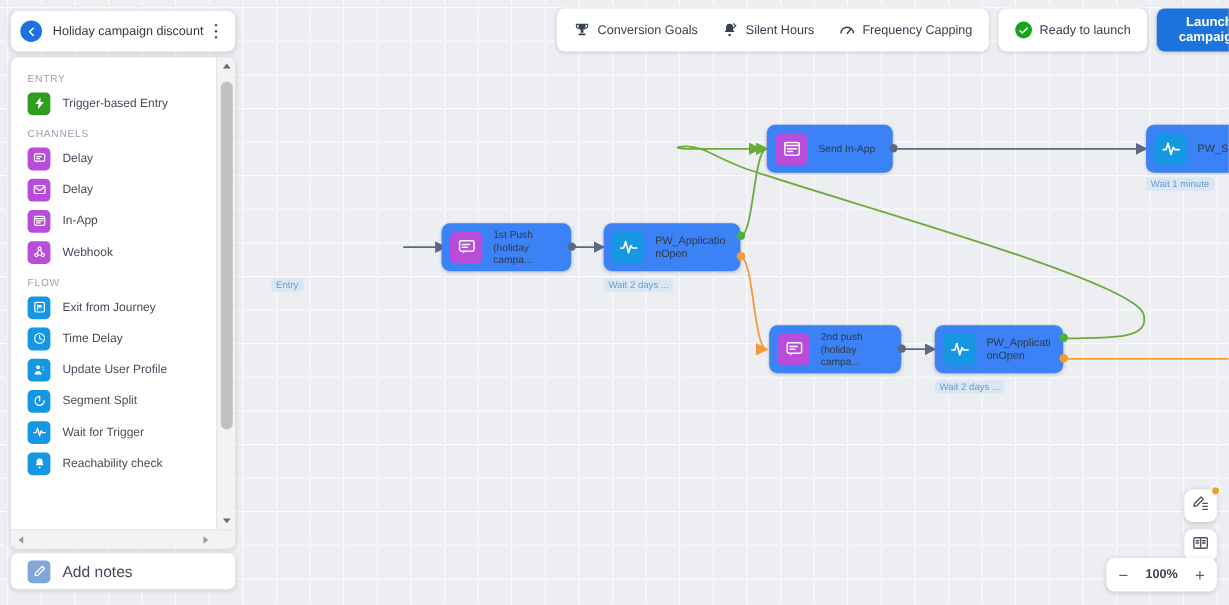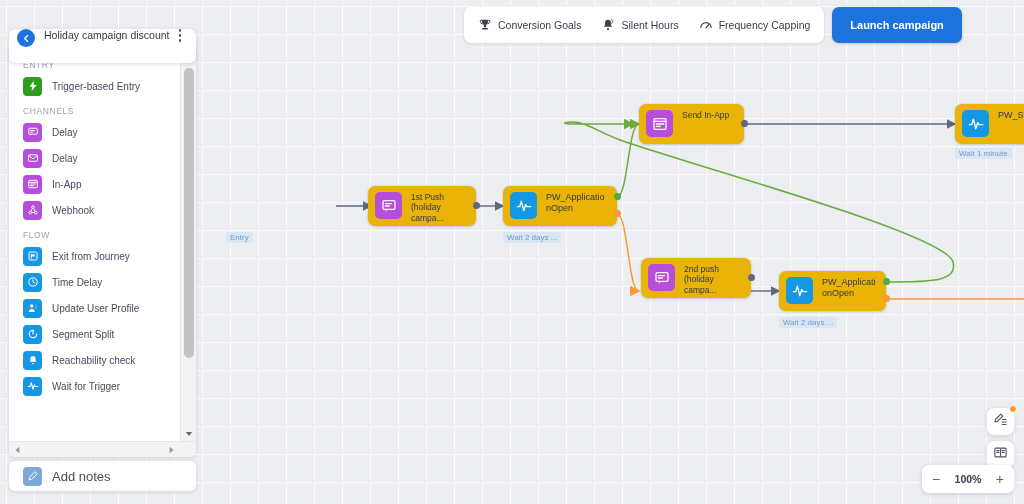"Holiday campaign discount" .hdr { align-items: none -> center; margin-top: 20px -> none }
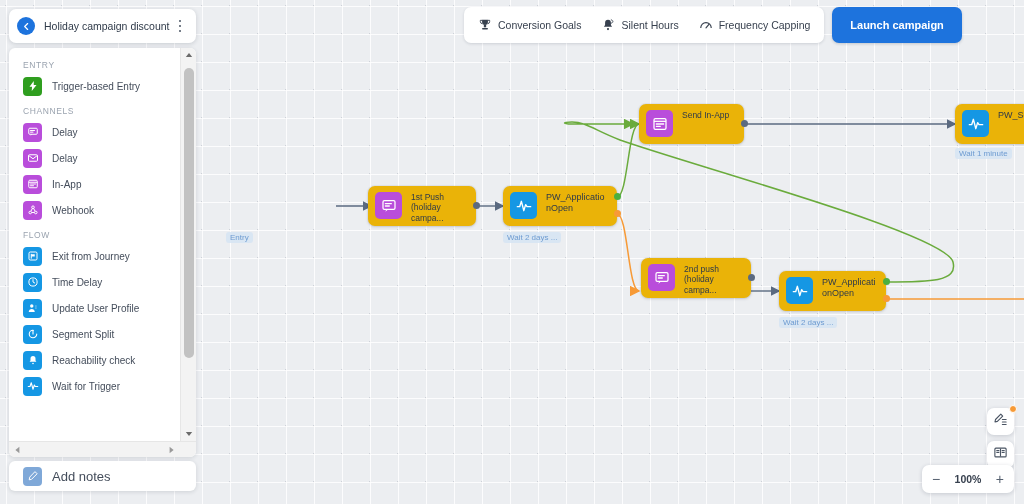"Ready to launch" div.tb-group { html: none -> <div> <div> <span> <svg> <path></path> </svg> </span> <span>Ready to launch</span> </div> </div> }
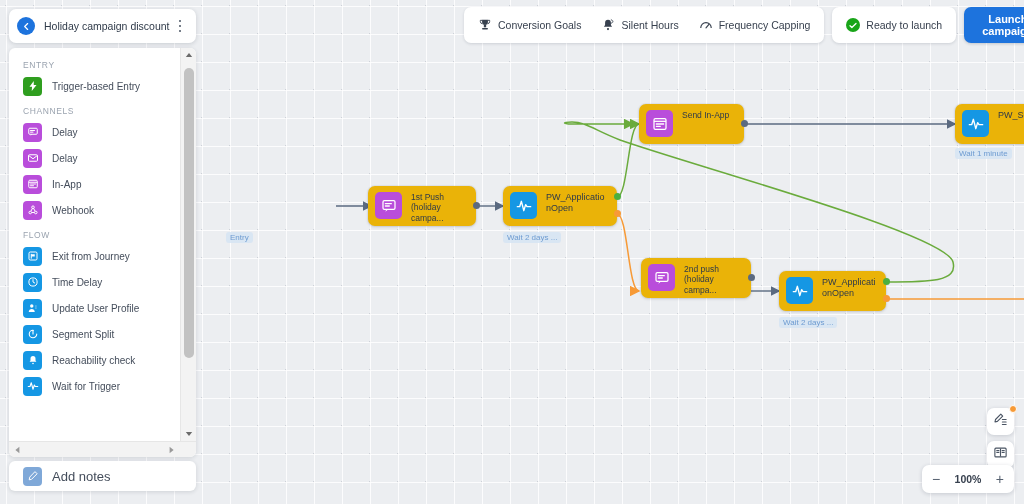"Send In-App" .node { align-items: flex-start -> center; background: #eab308 -> #3b82f6 }
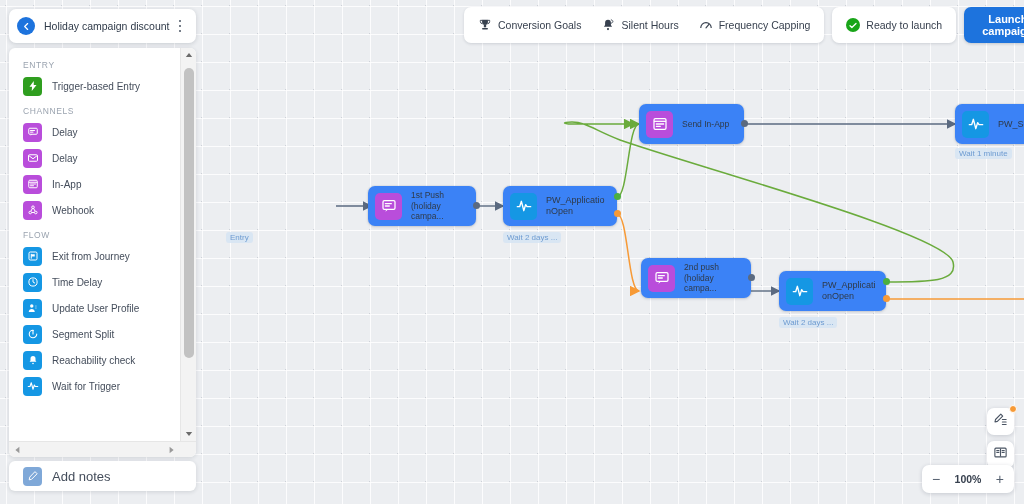"2nd push (holiday campa..." div.node { top: 258px -> 271px }
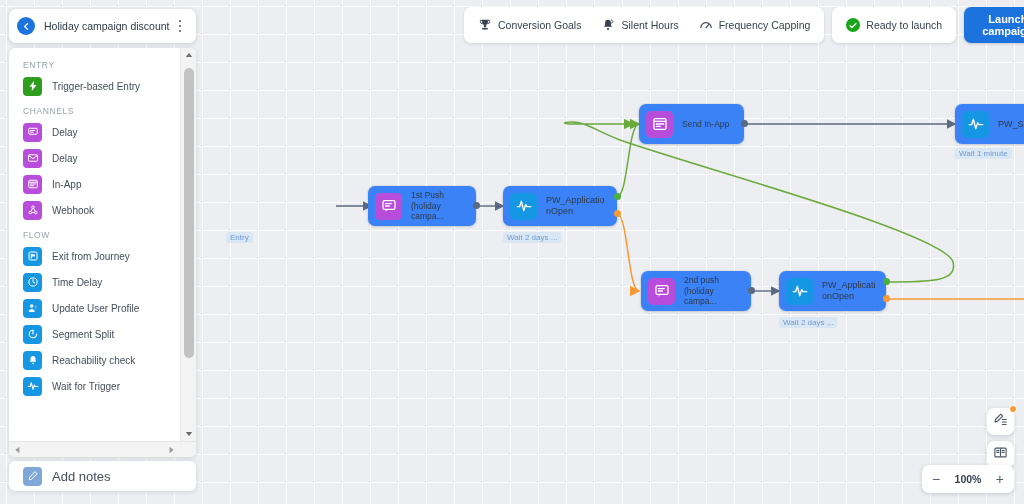"Reachability check" div.pitem { order: before "Wait for Trigger" -> after "Wait for Trigger" }
